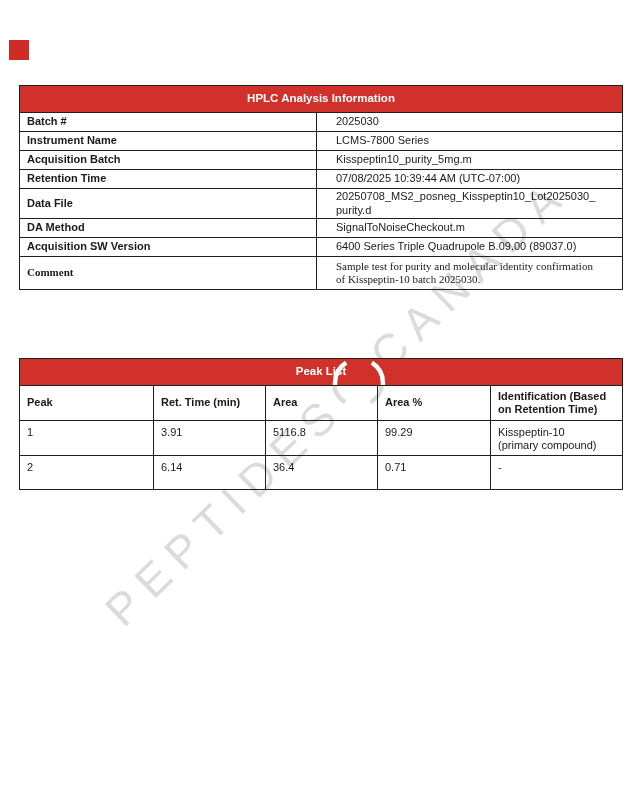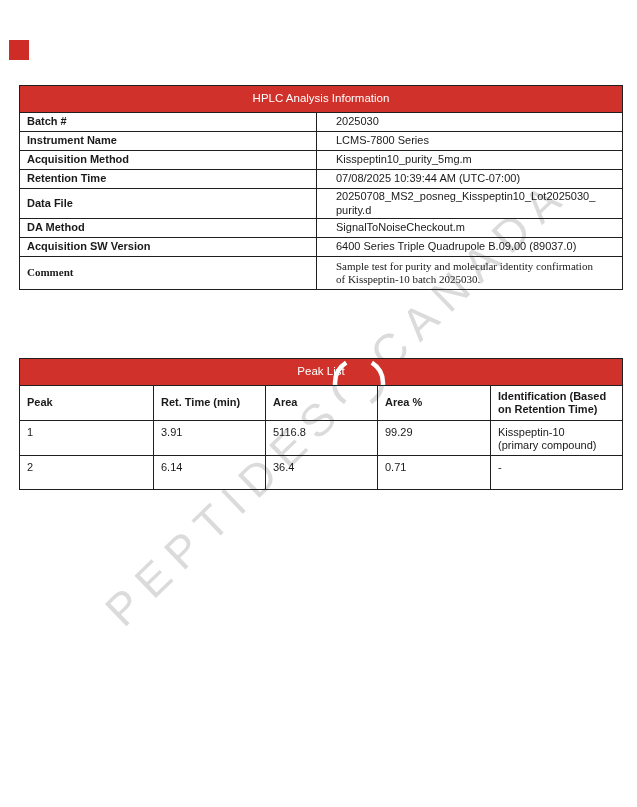"HPLC Analysis Information" td.bar { font-weight: 400 -> 700 }
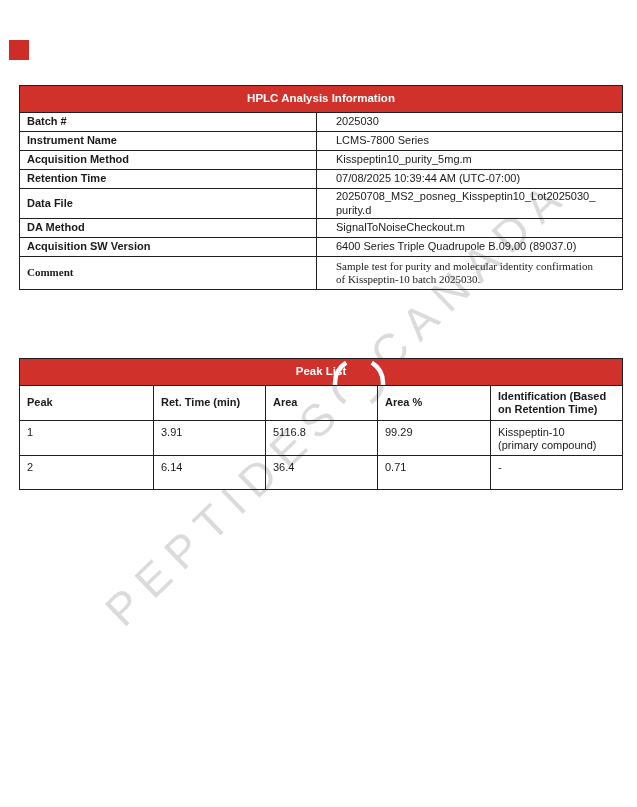"Acquisition Method" td.lbl { text: Method -> Batch }
